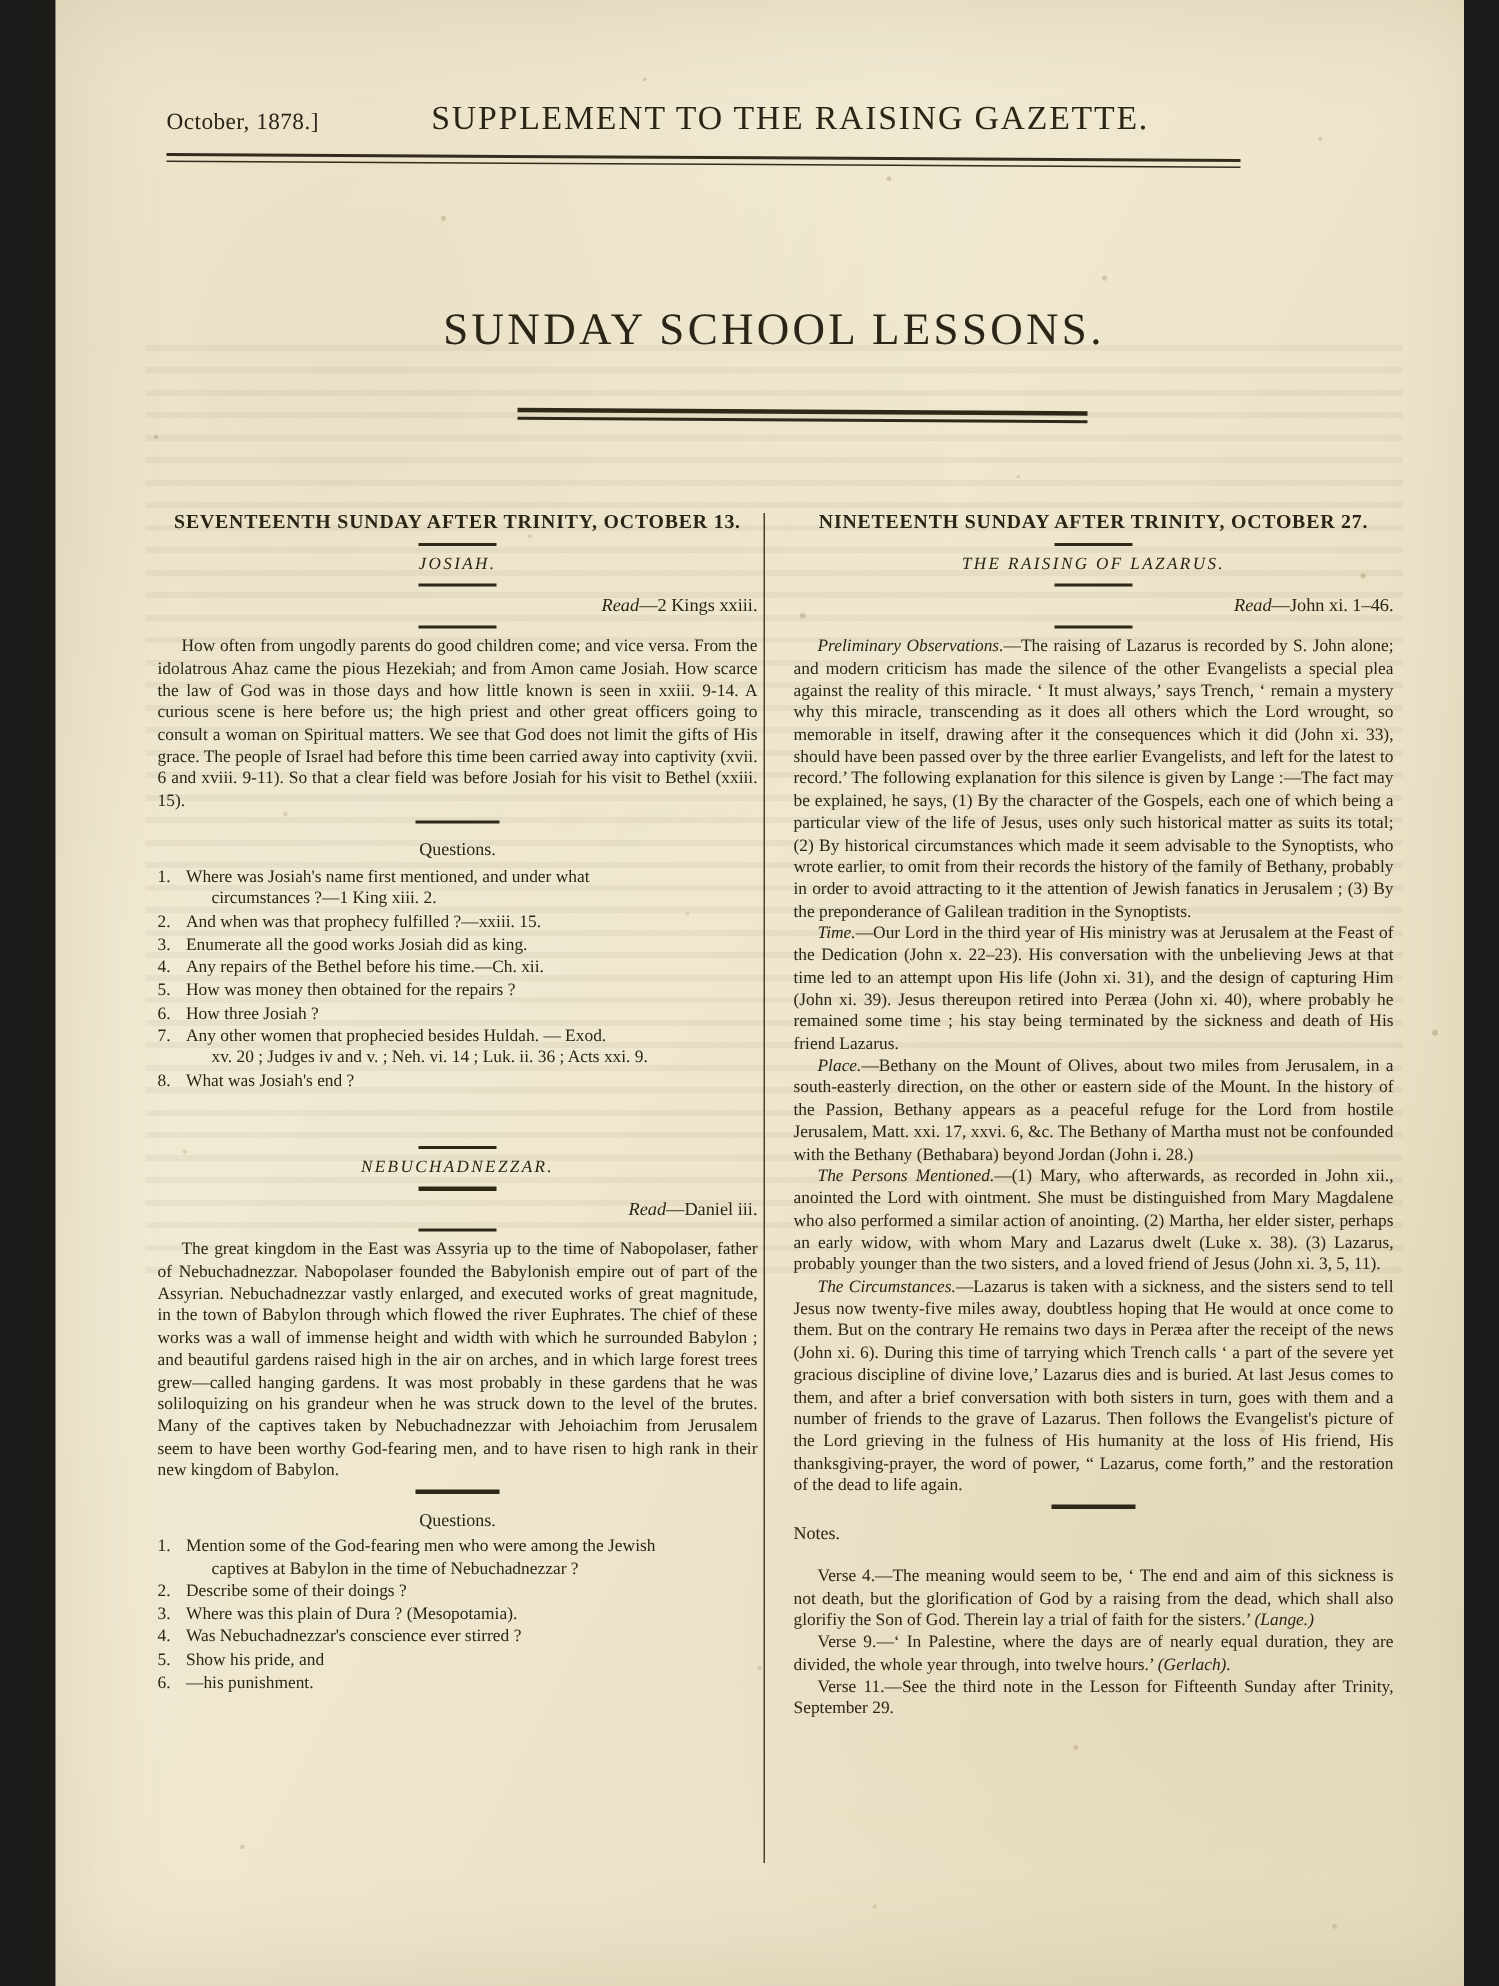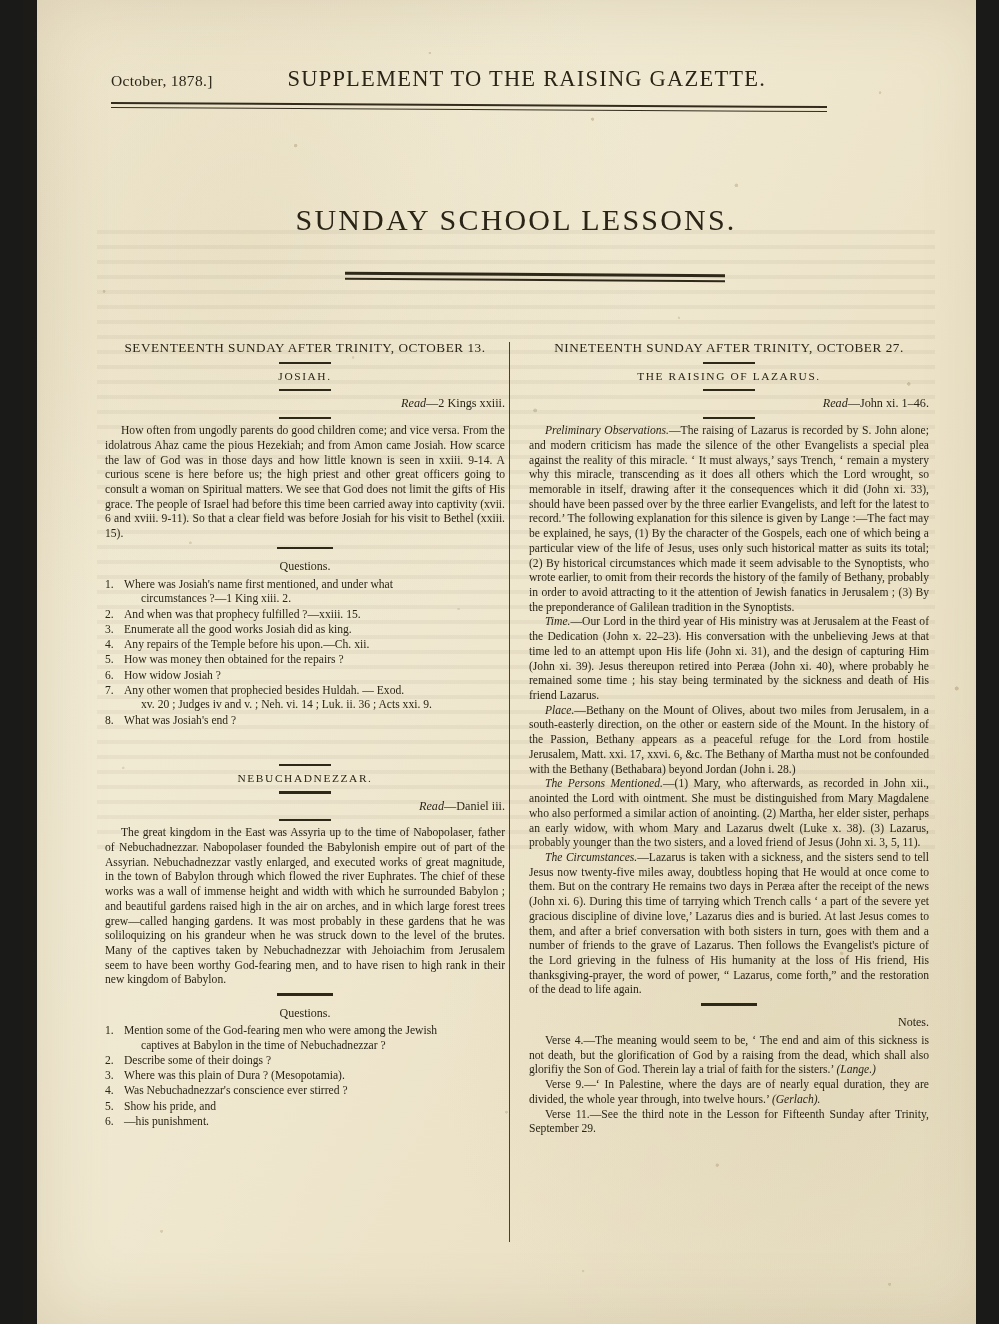"SEVENTEENTH SUNDAY AFTER TRINITY," .sect-head { font-weight: none -> bold }
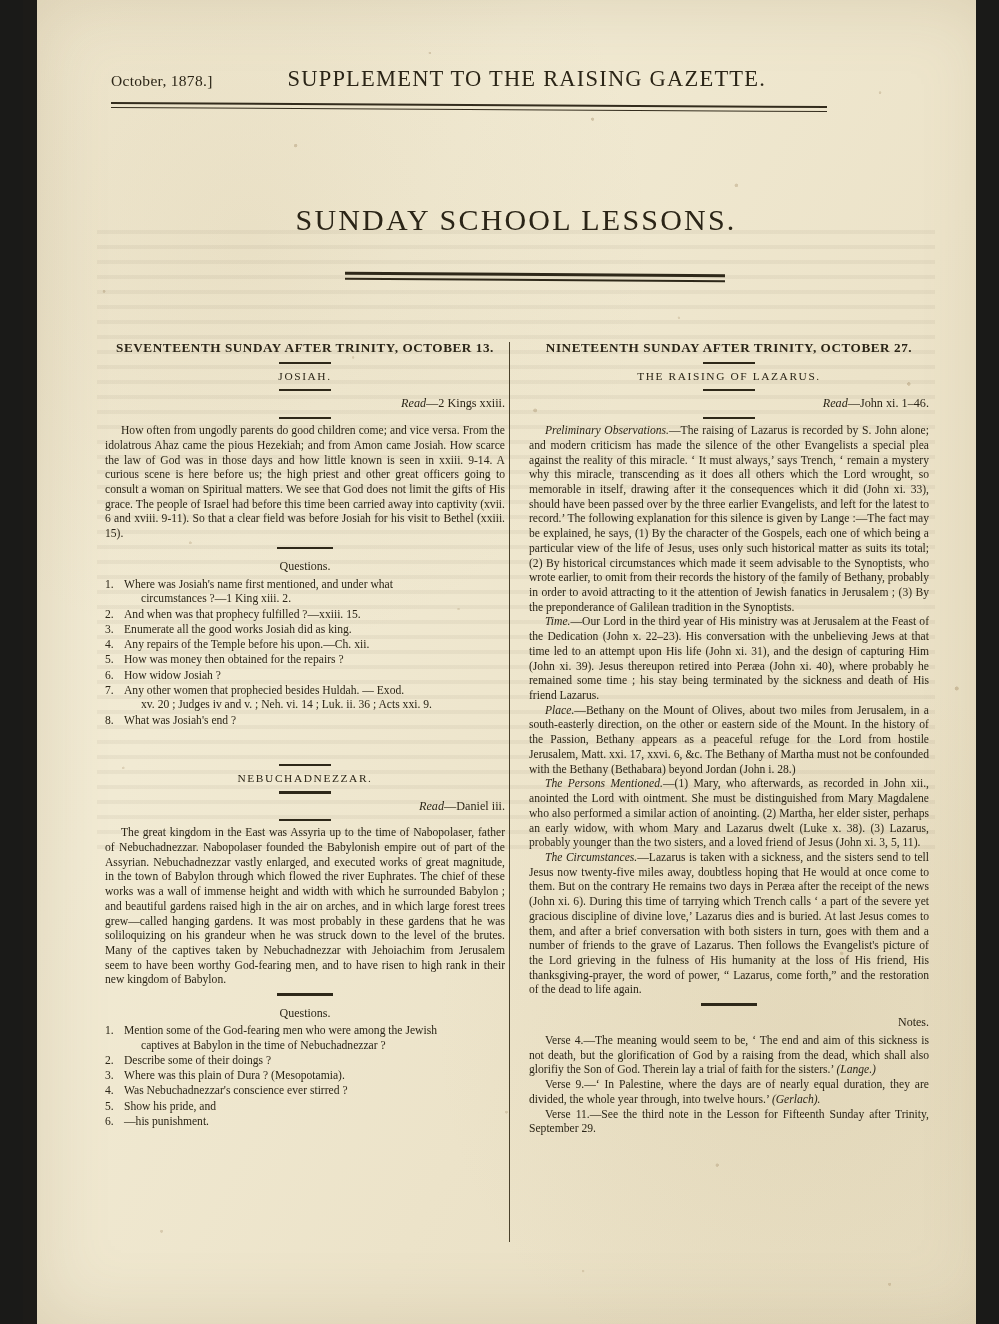"JOSIAH." .sub-head { font-style: none -> italic }
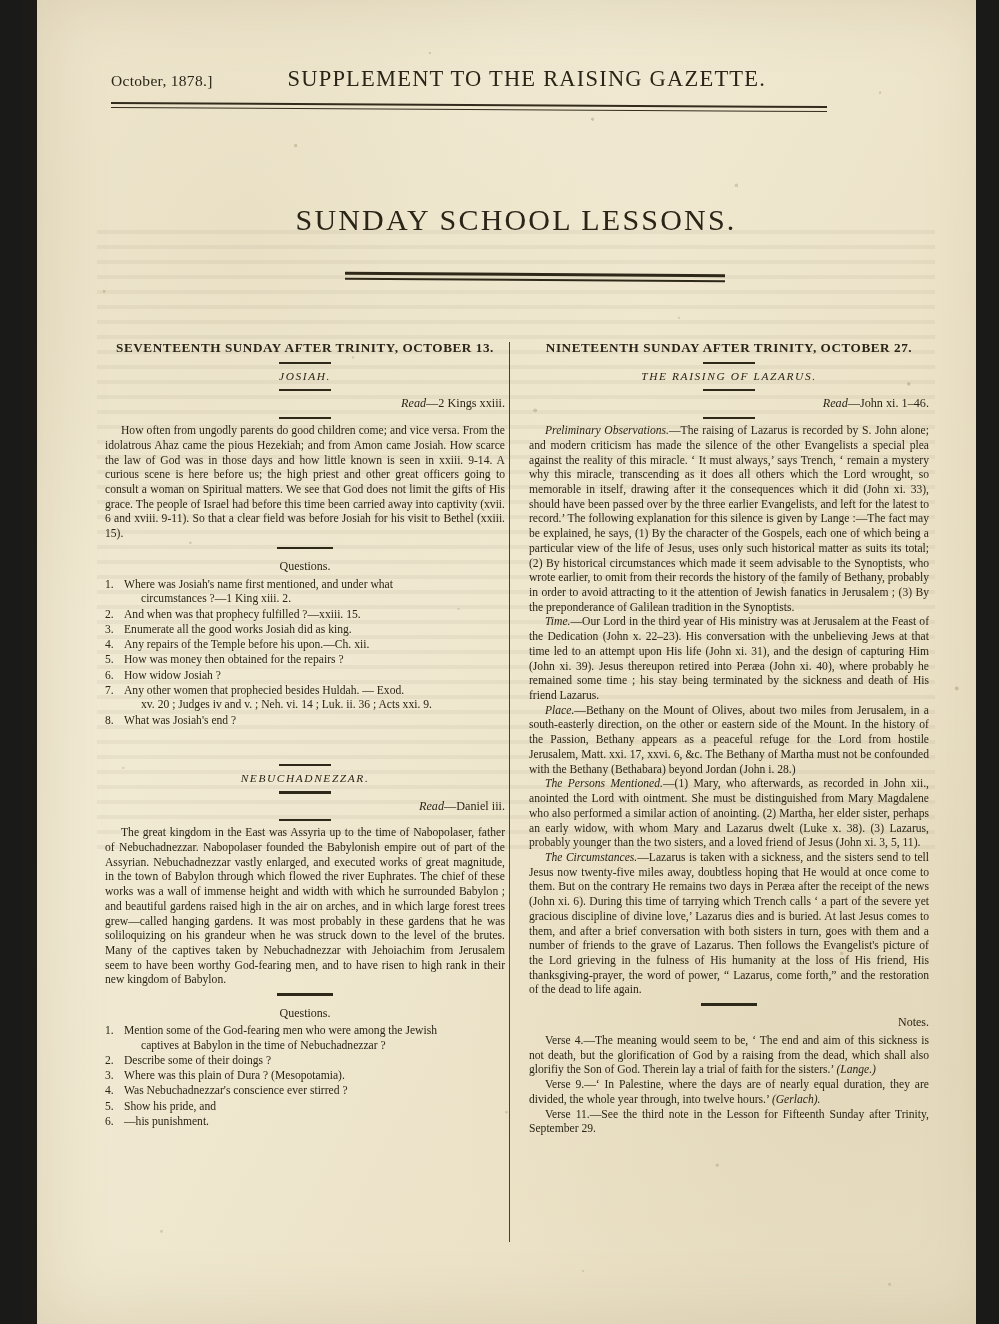"Any repairs of the Temple" span { text: Temple before his upon -> Bethel before his time }
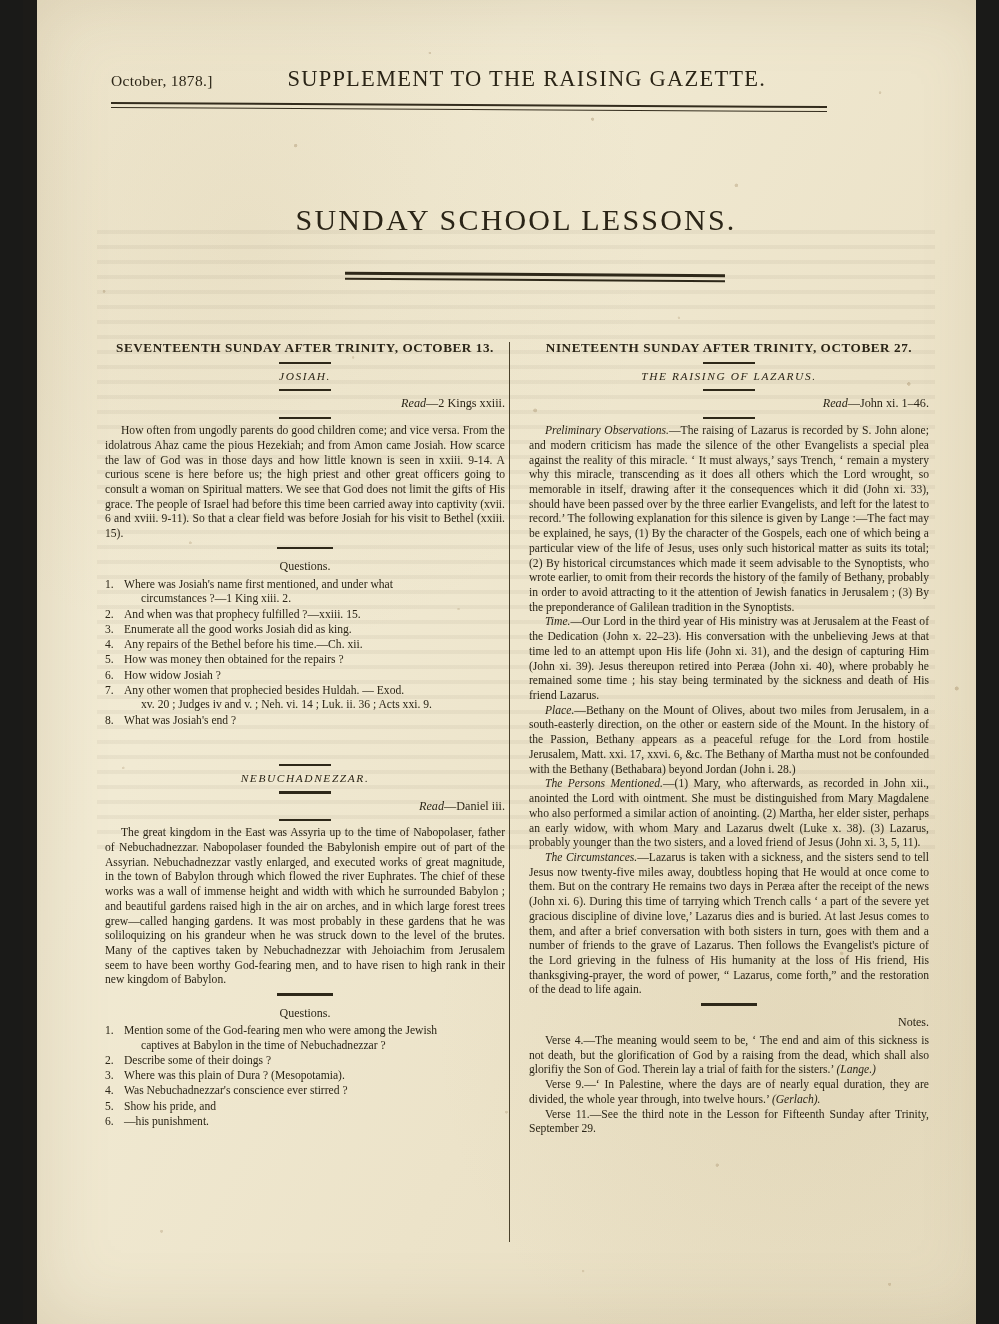"How widow Josiah ?" span { text: widow -> three }
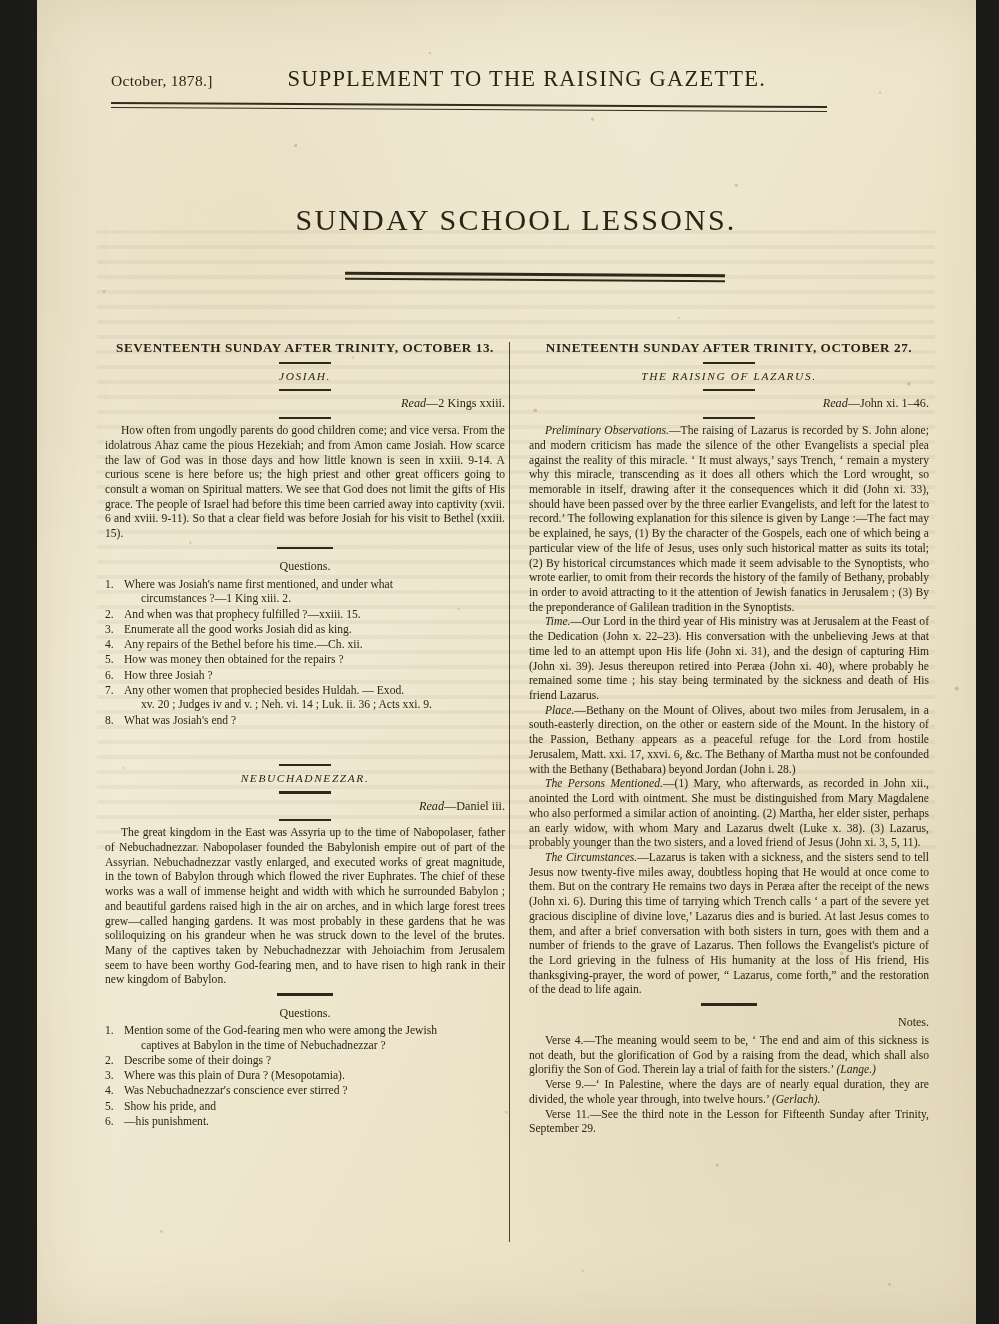"Notes." .notes-head { margin: 9px 0 4px -> 9px 0 14px; text-align: right -> left }
